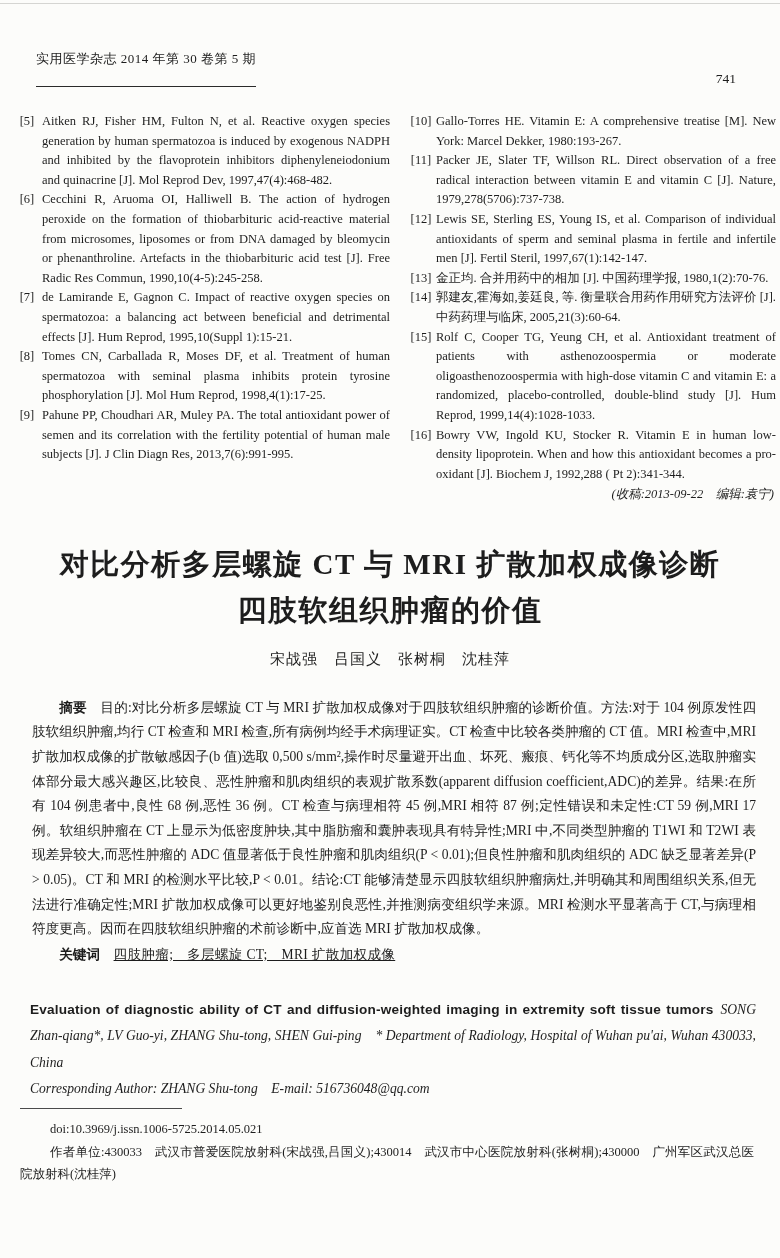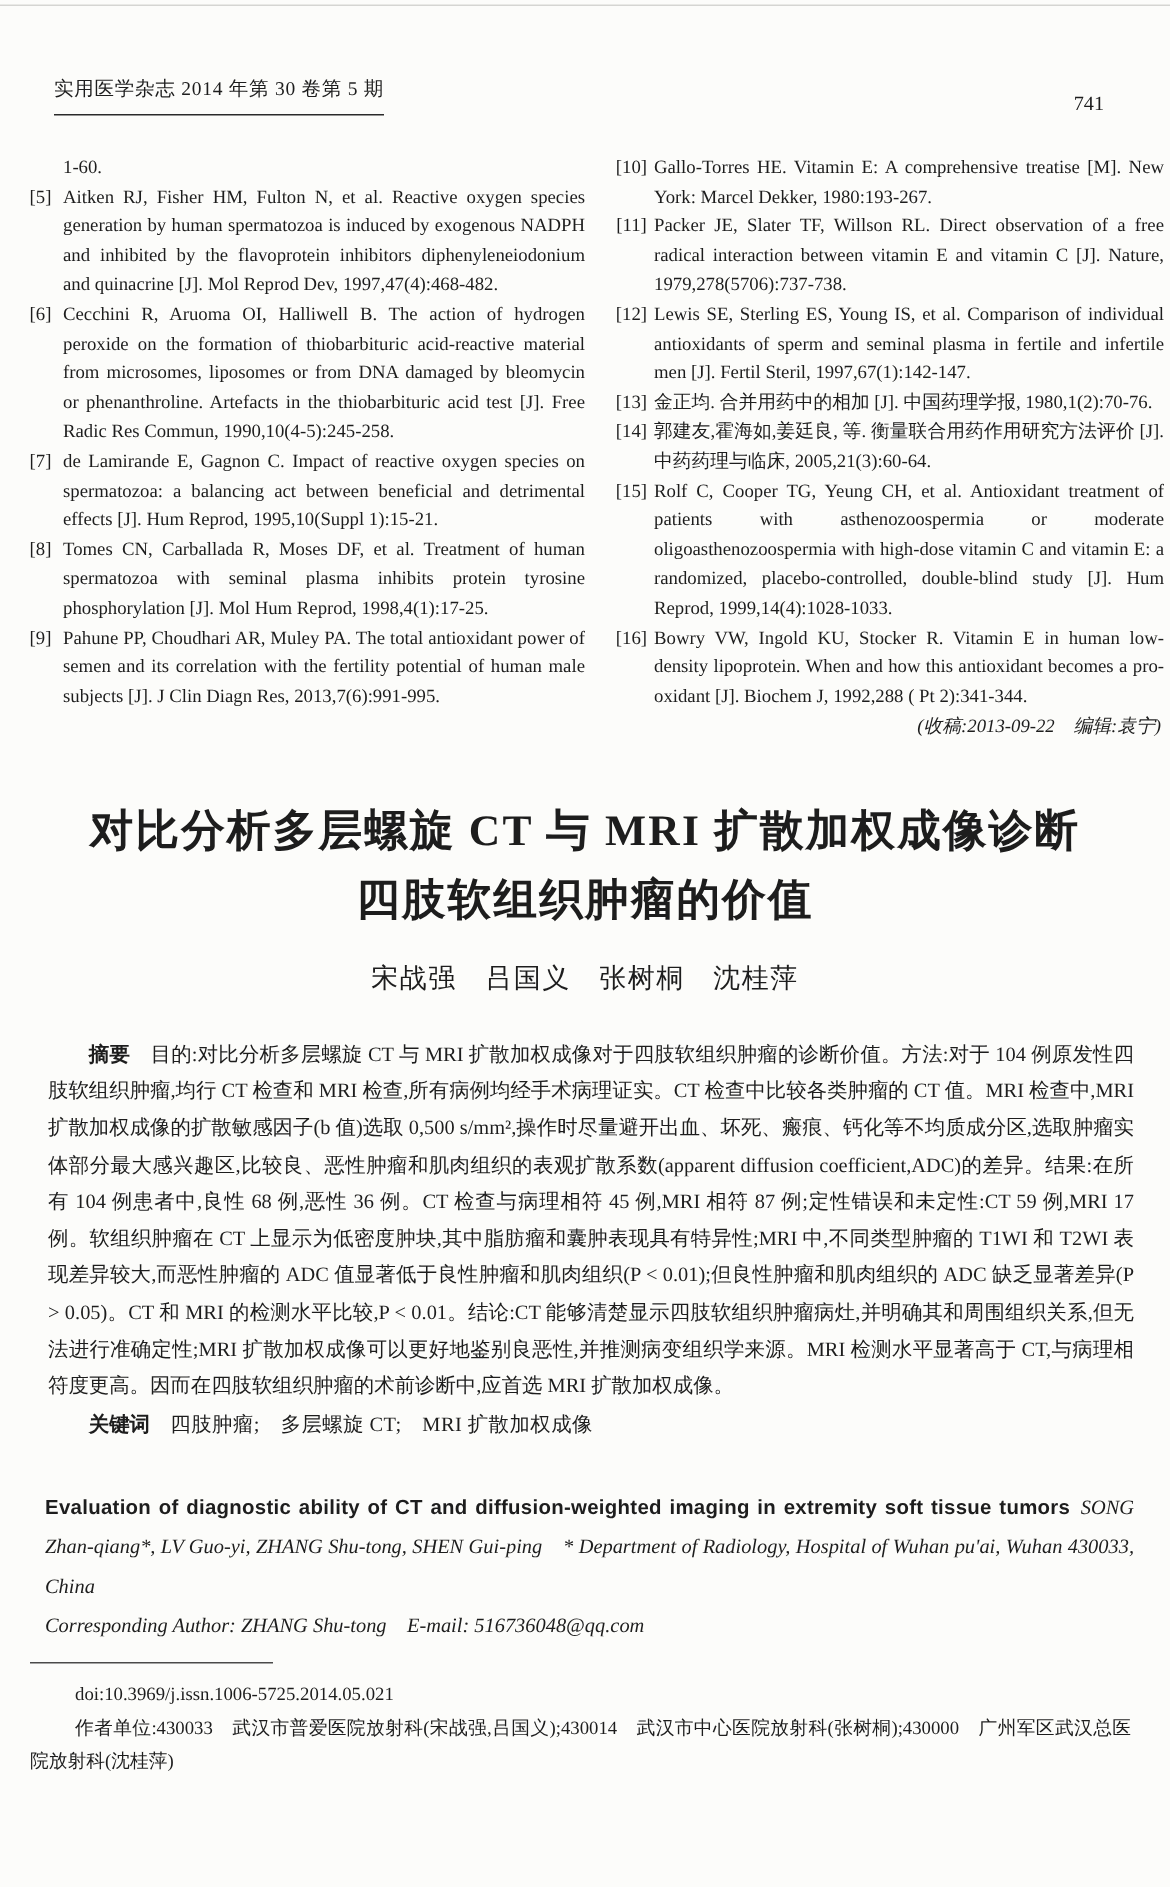"实用医学杂志 2014 年第 30 卷第" .journal-name { padding-bottom: 8px -> 18px }
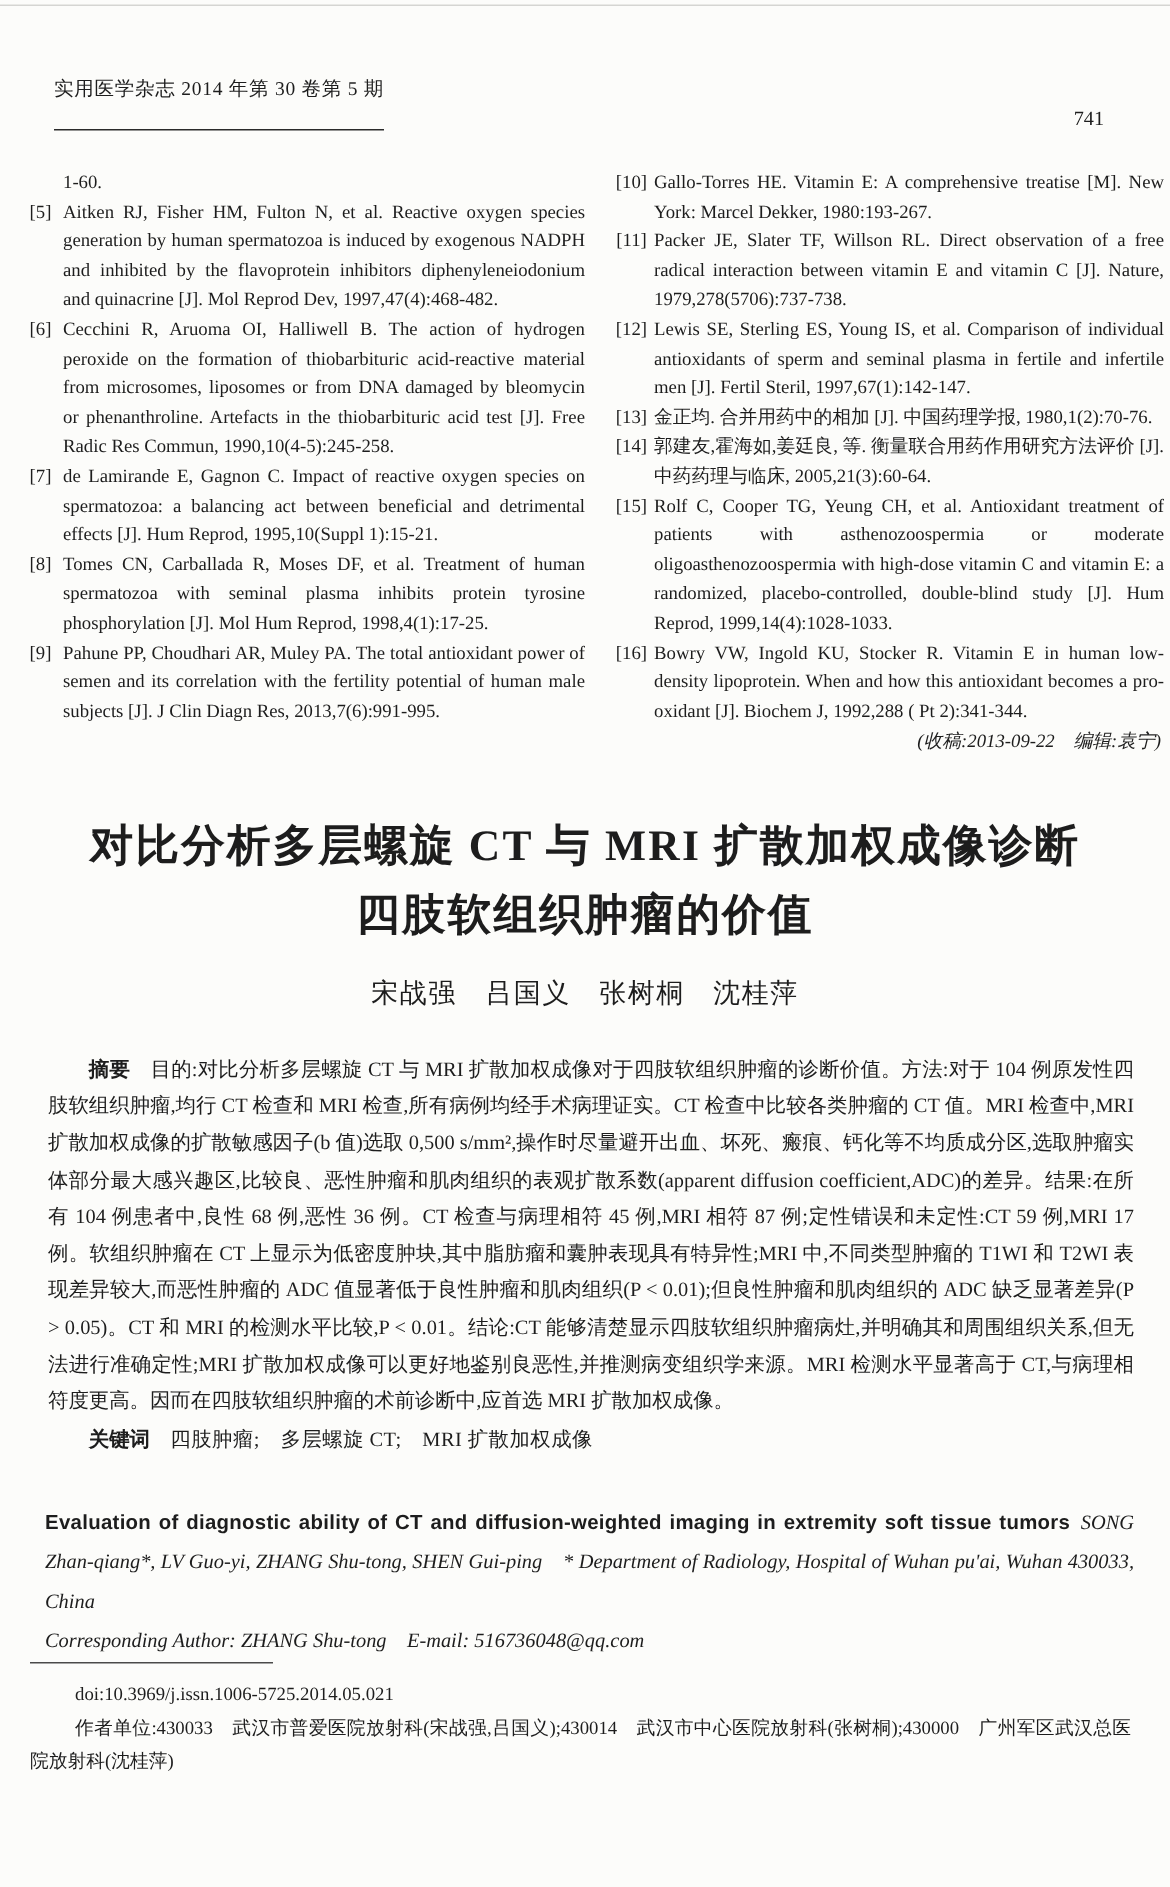"1-60." div.ref { html: <div> <span></span> <span>1-60.</span> </div> -> none }
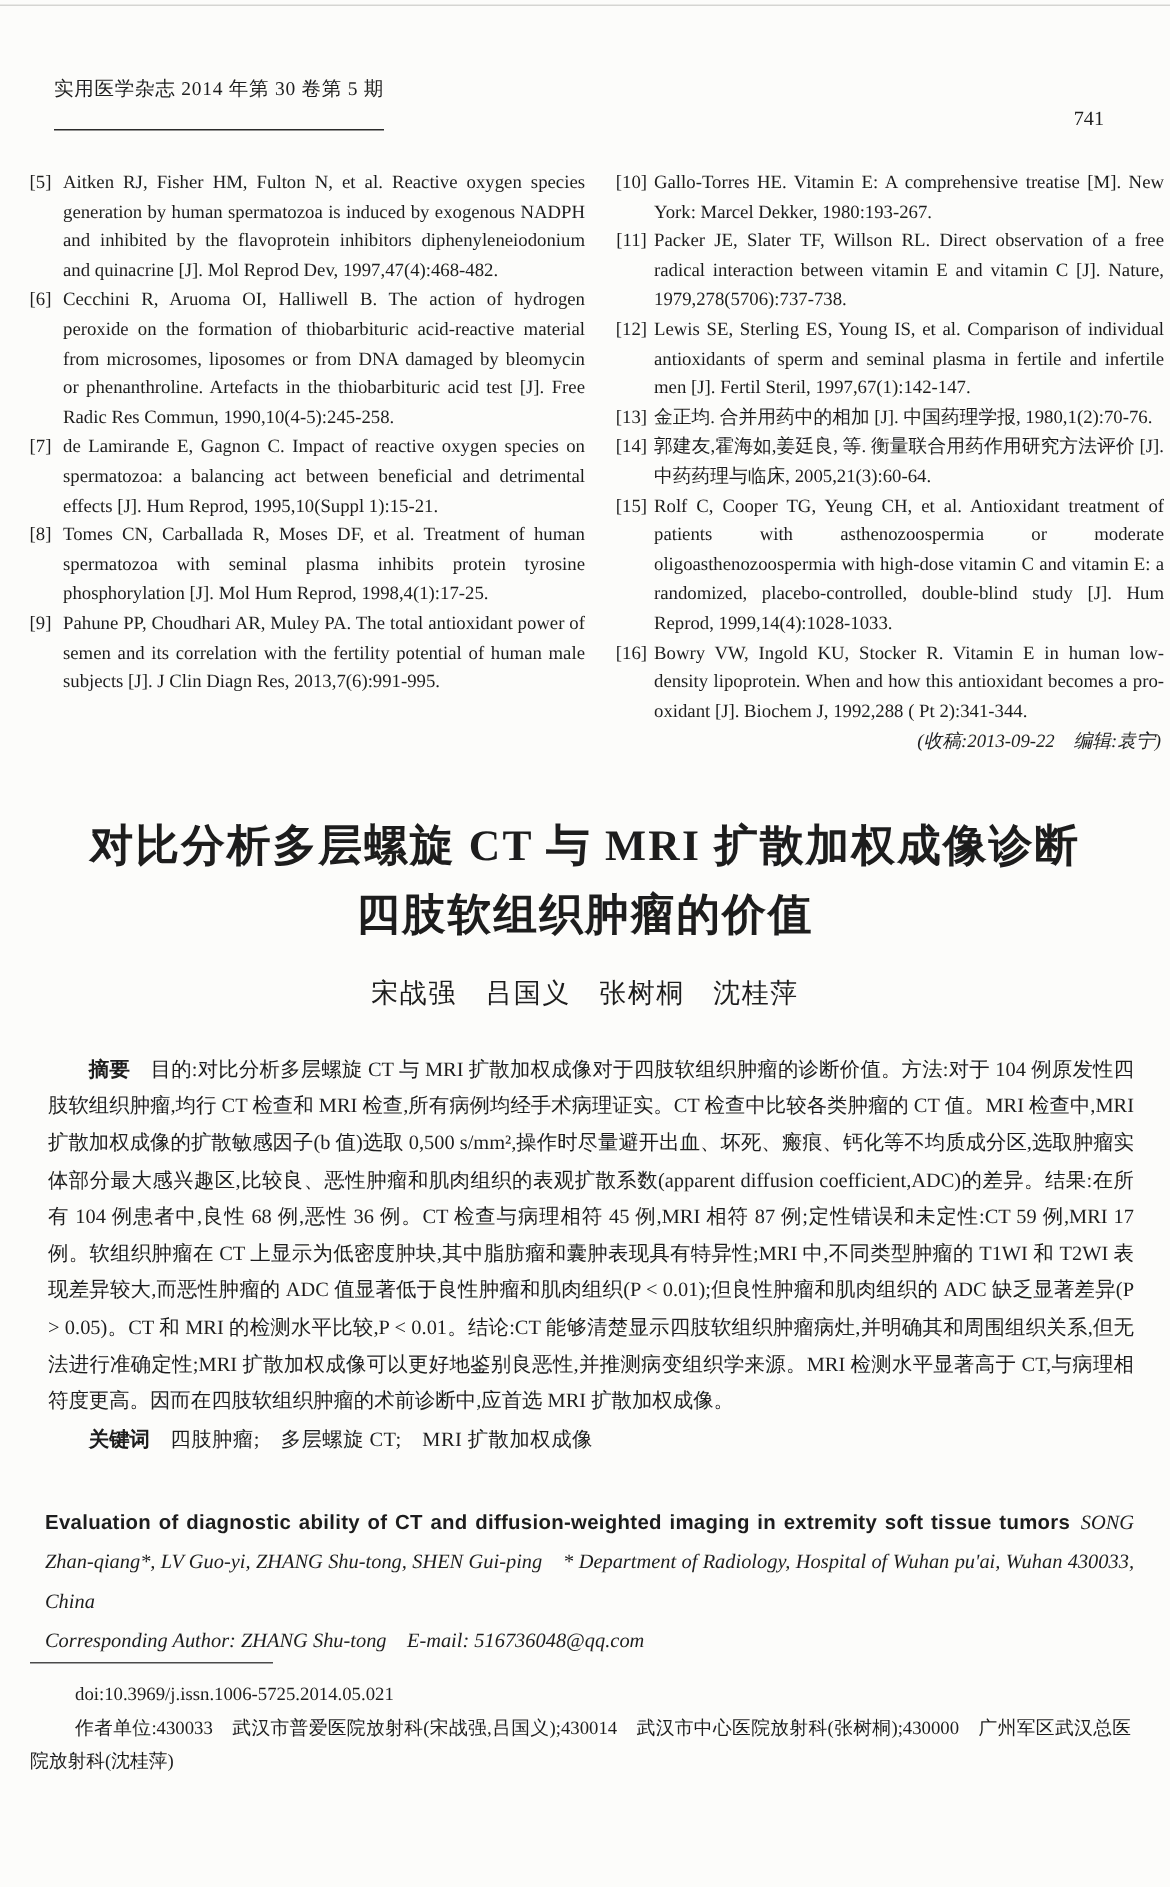"宋战强 吕国义 张树桐 沈桂萍" .authors { font-size: 18px -> 15px }
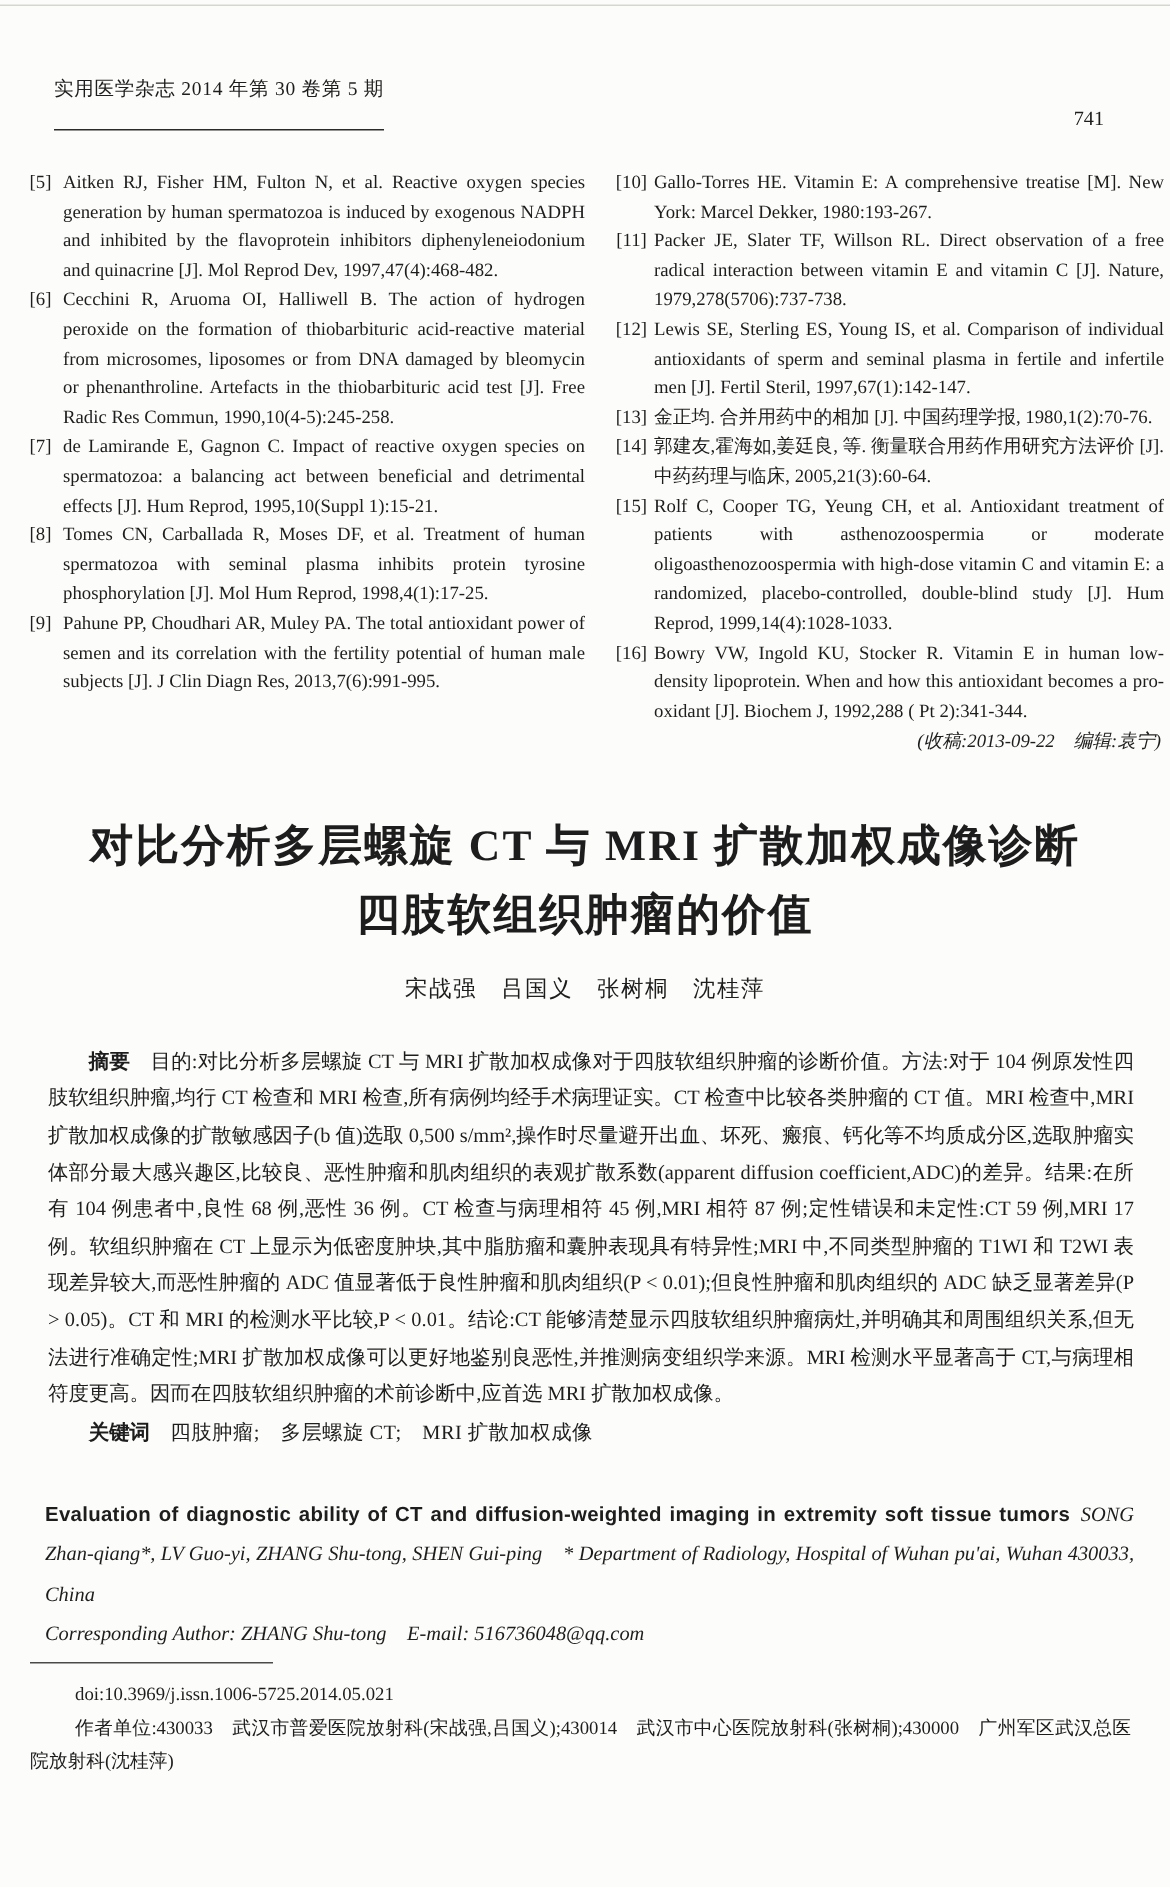"四肢肿瘤; 多层螺旋 CT; MRI 扩散加权成像" .keywords .kw { text-decoration: none -> underline }
